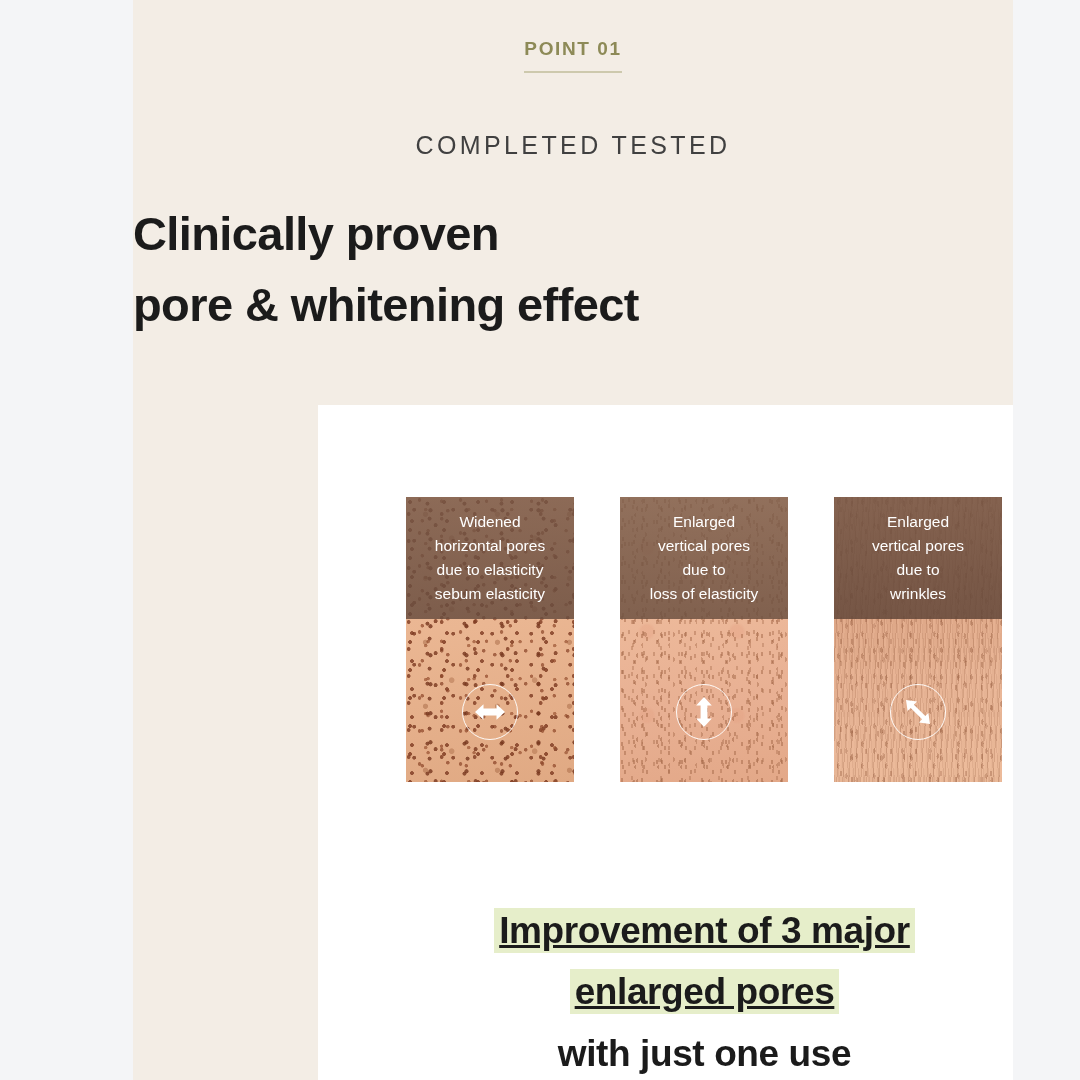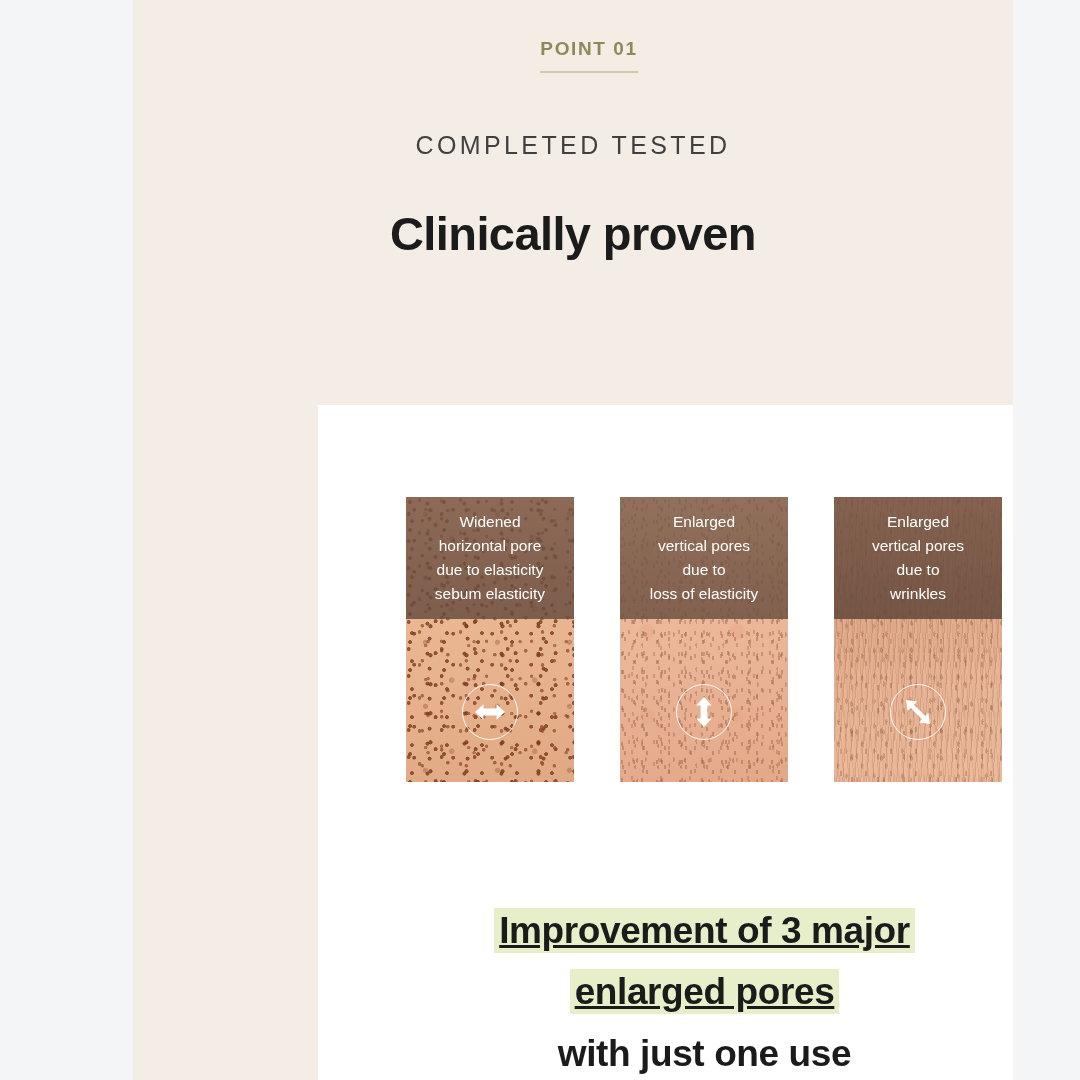"POINT 01" .eyebrow-wrap { margin-left: 16px -> none }
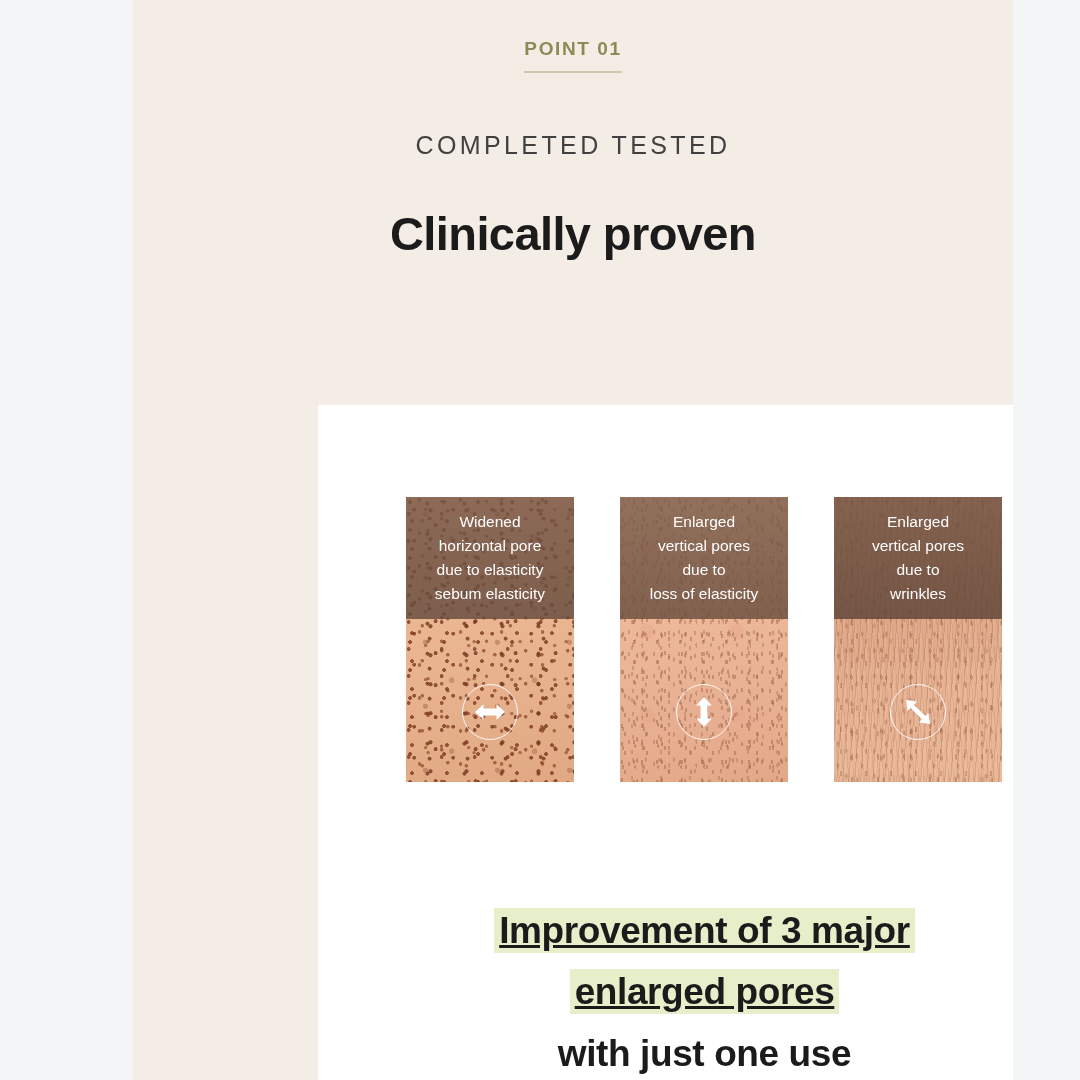"Clinically proven" .headline { text-align: center -> left }
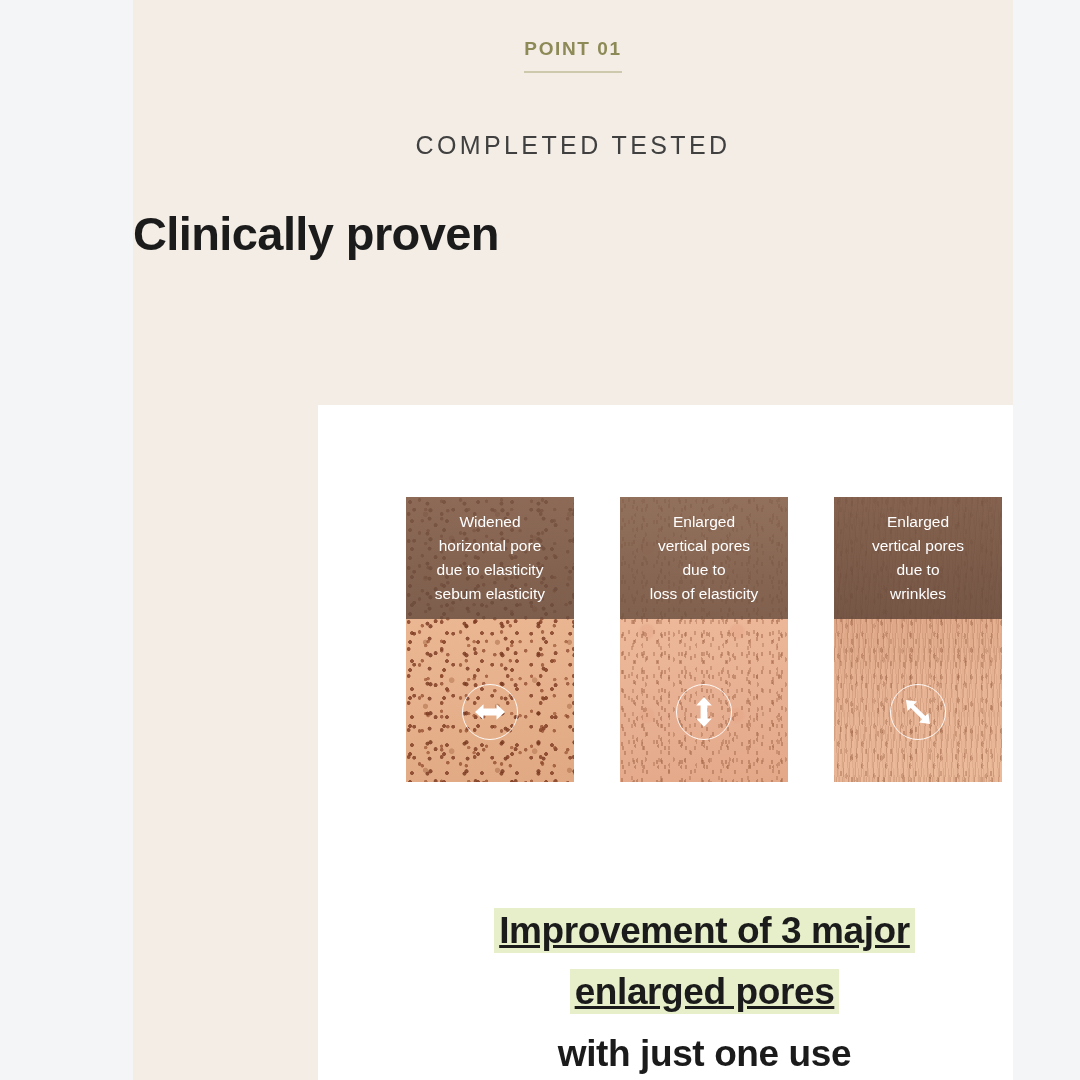"pore & whitening effect" span { html: none -> <span>pore &amp; whitening effect</span> }
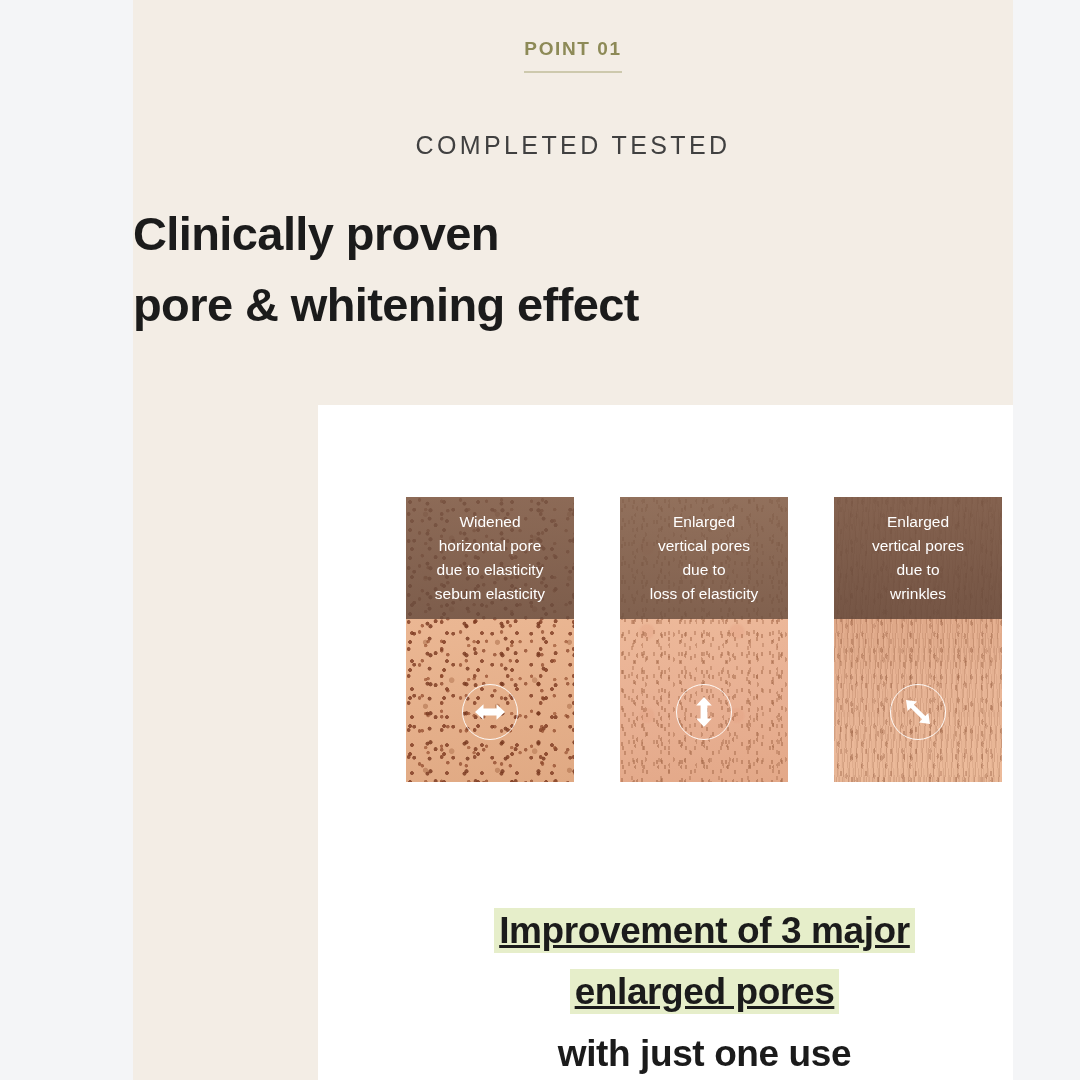"horizontal pore" span { text: pore -> pores }
